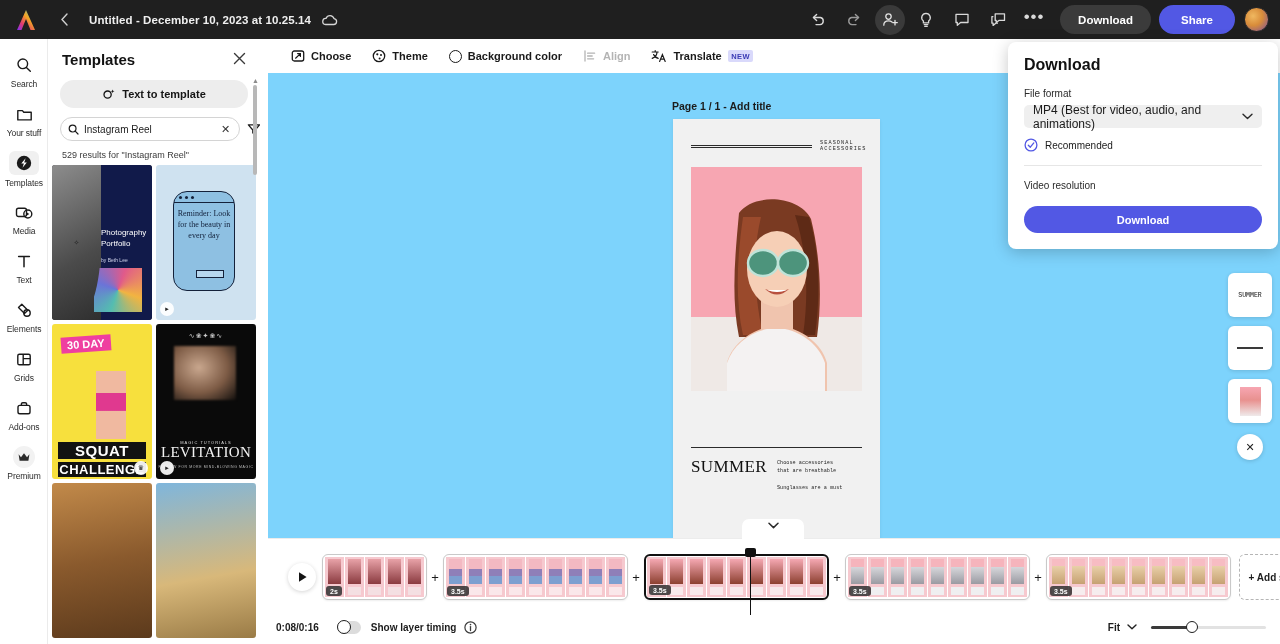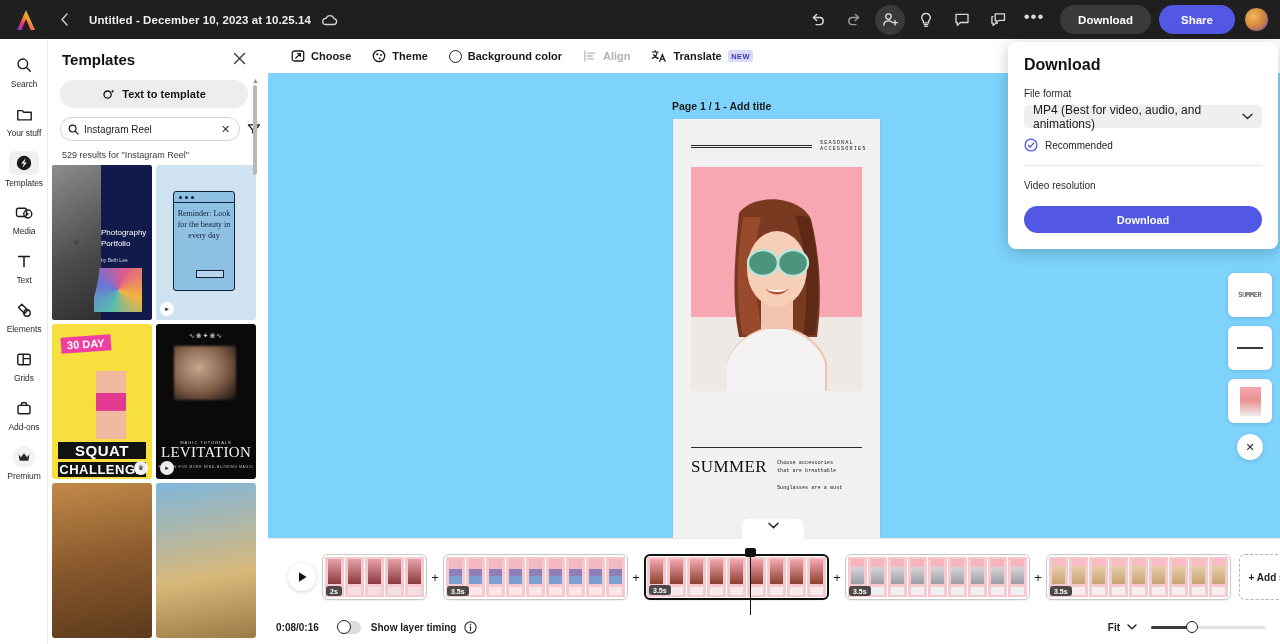"Reminder: Look for the beauty" .t3 .win { border-radius: 3px -> 14px }
